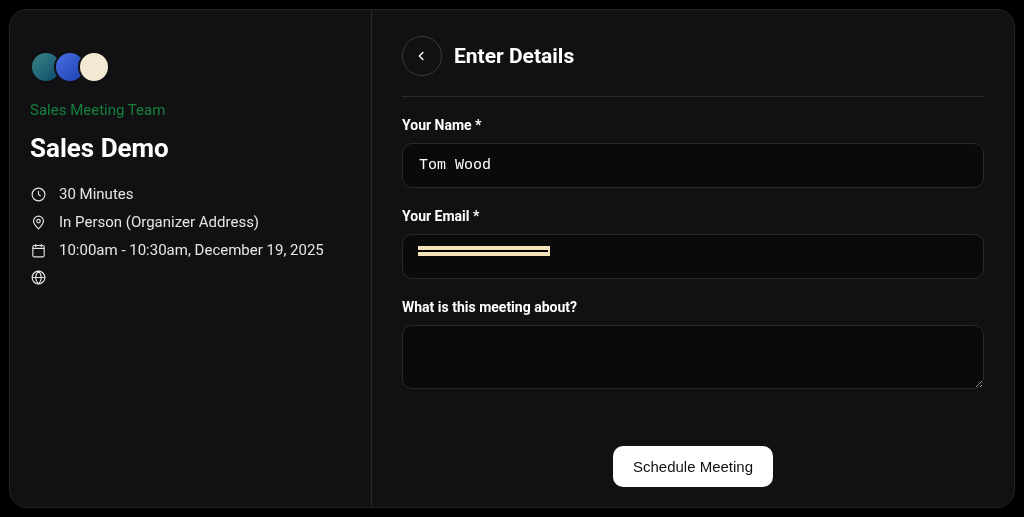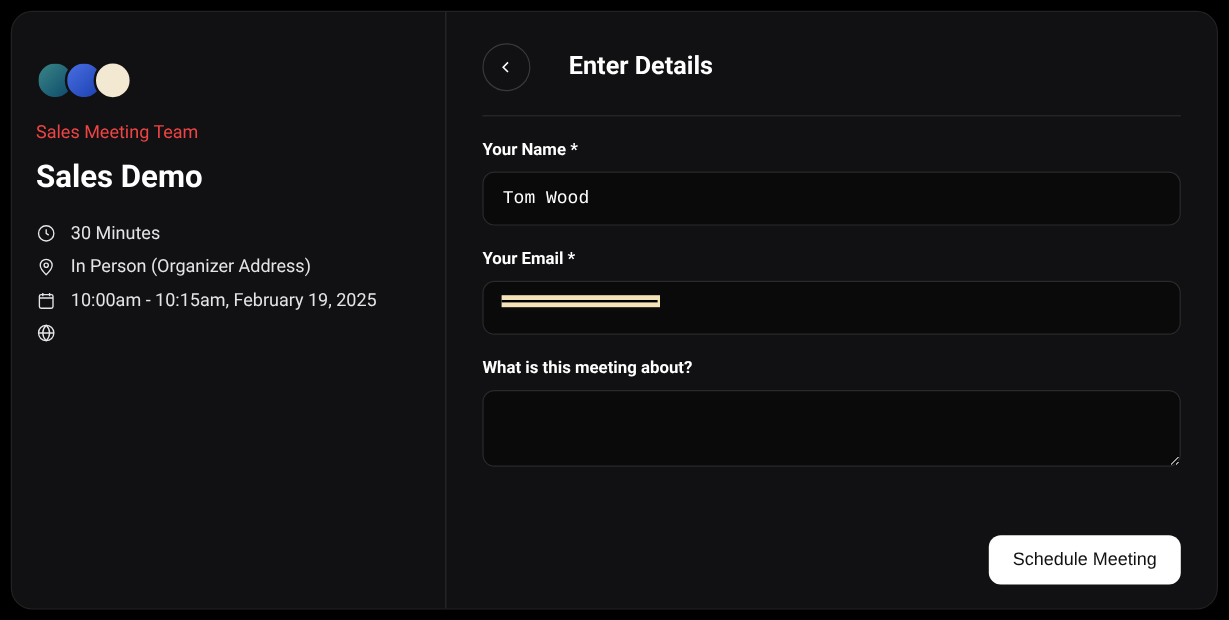"Enter Details" .header-row { gap: 32px -> 12px }
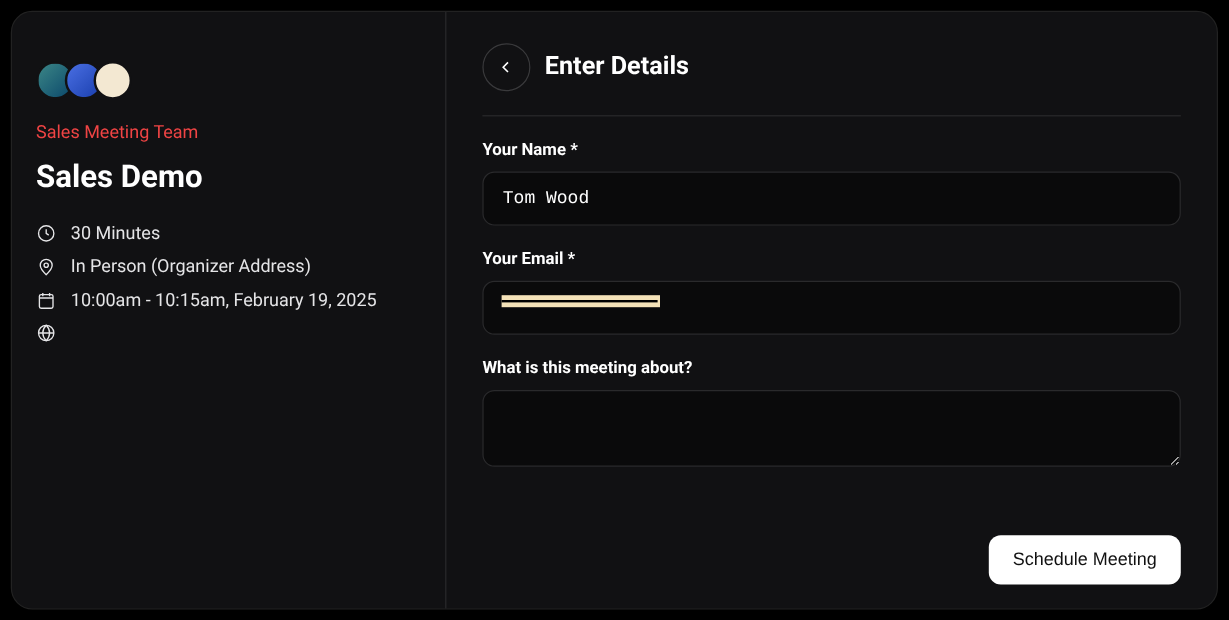"Sales Meeting Team" .team-name { color: #ef4444 -> #15803d }
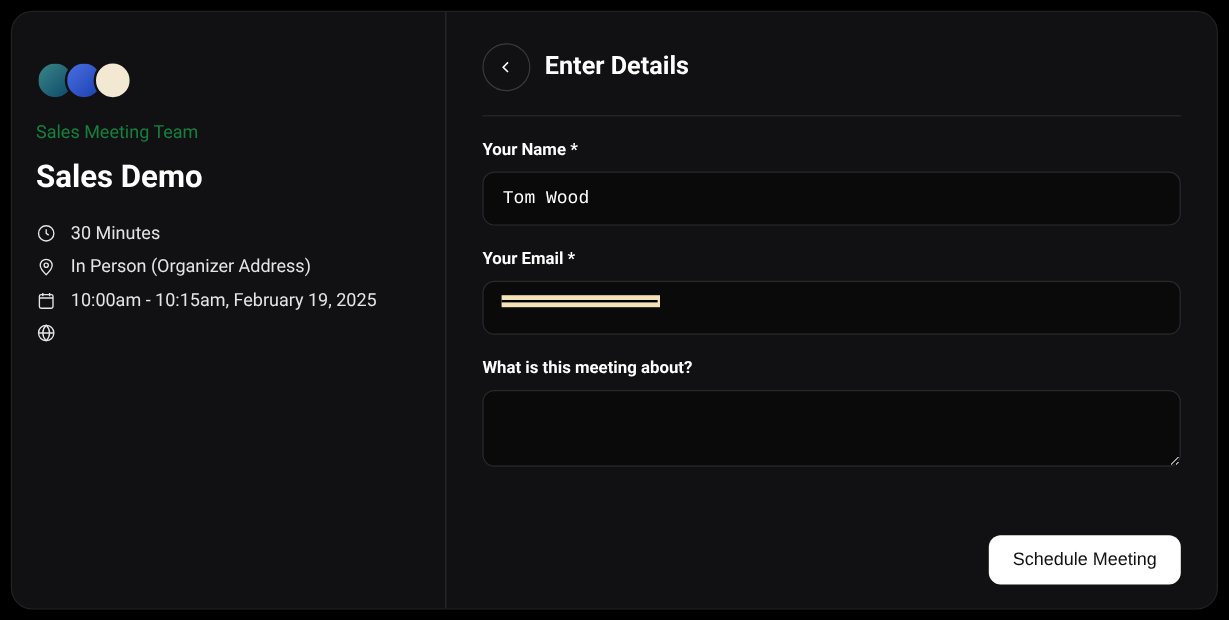"10:00am - 10:15am, February 19," span { text: 10:15am, February -> 10:30am, December }
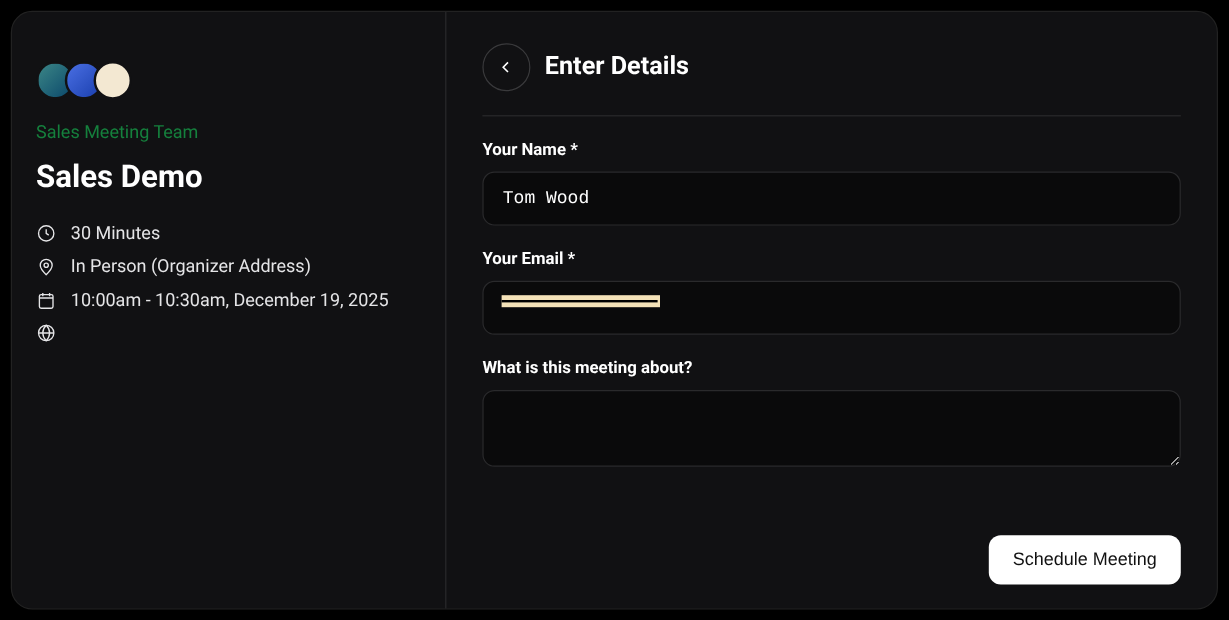"Schedule Meeting" .footer-row { justify-content: flex-end -> center }
